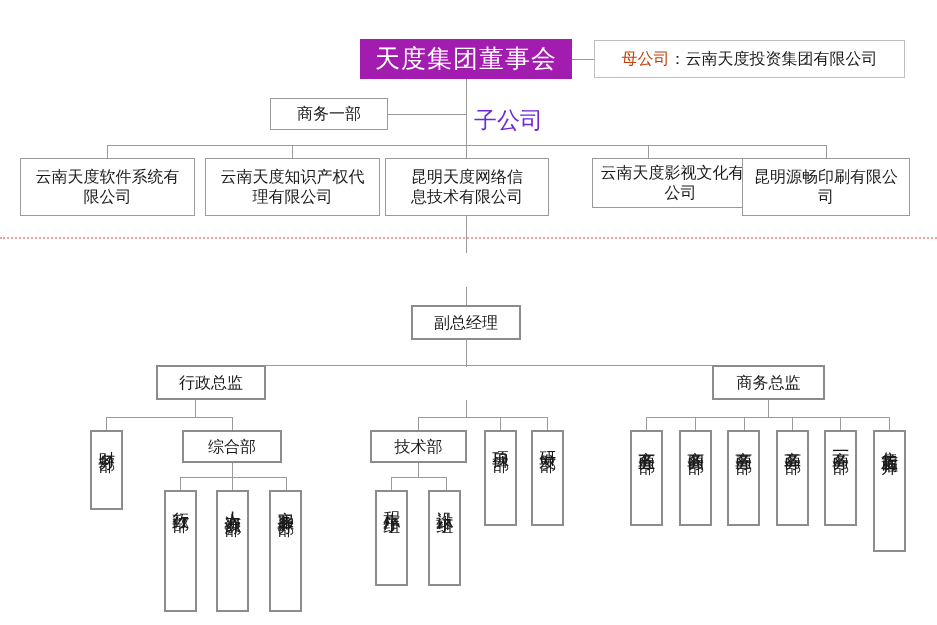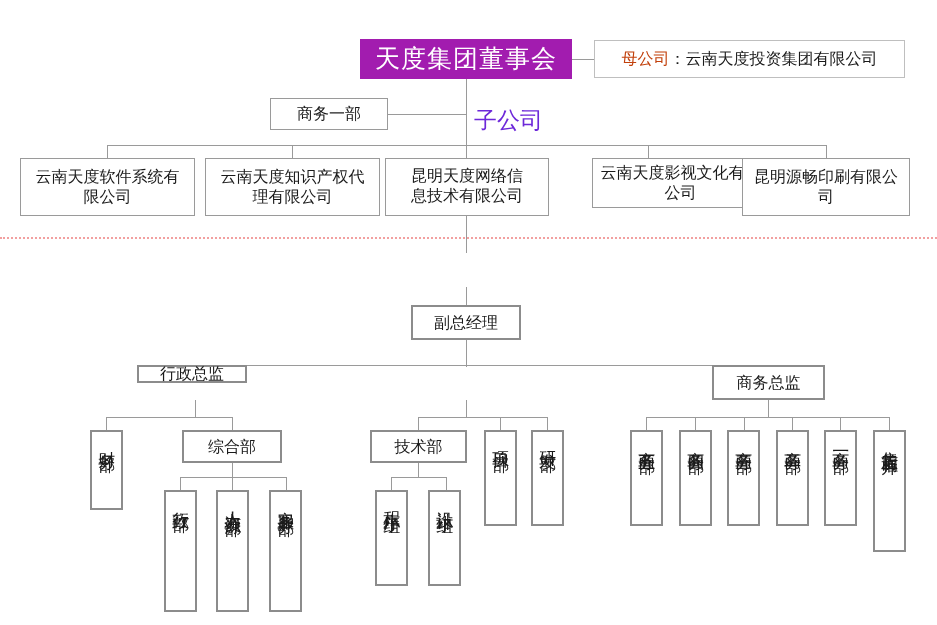"昆明天度网络信息技术有限公司" div.box { font-family: Liberation Mono, monospace -> none }
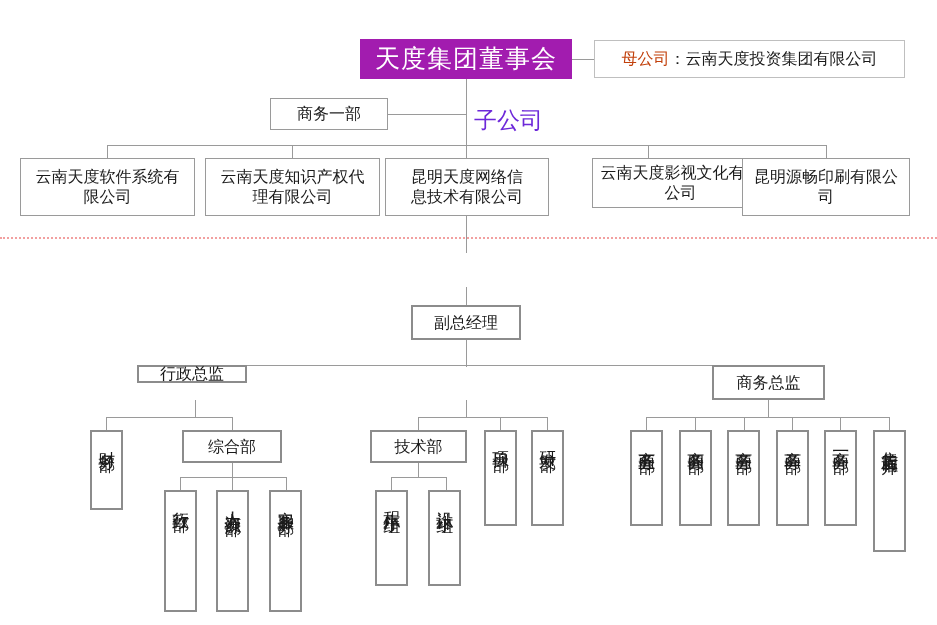"行政总监" div.box { height: 18px -> 35px; left: 137px -> 156px }
